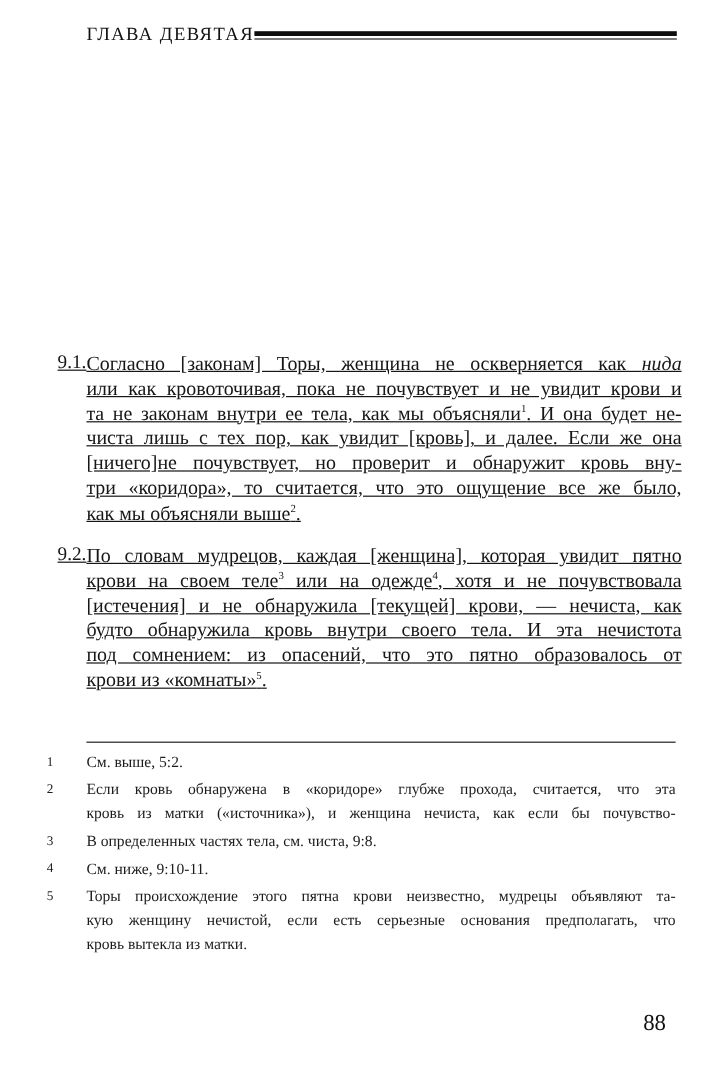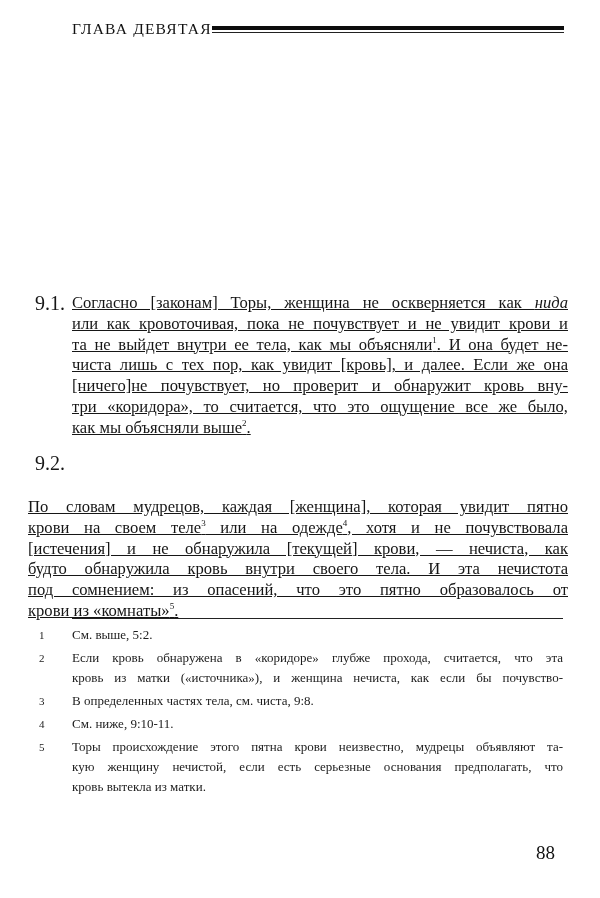"9.1." .section .num { font-size: 20px -> 16px; text-align: center -> right; text-decoration: none -> underline }
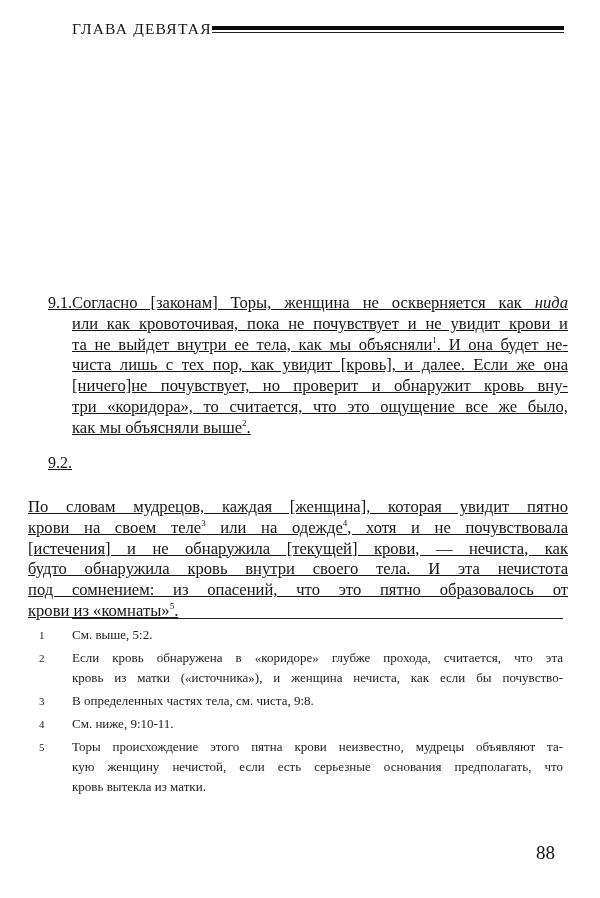"та не выйдет внутри ее" span { text: выйдет -> законам }
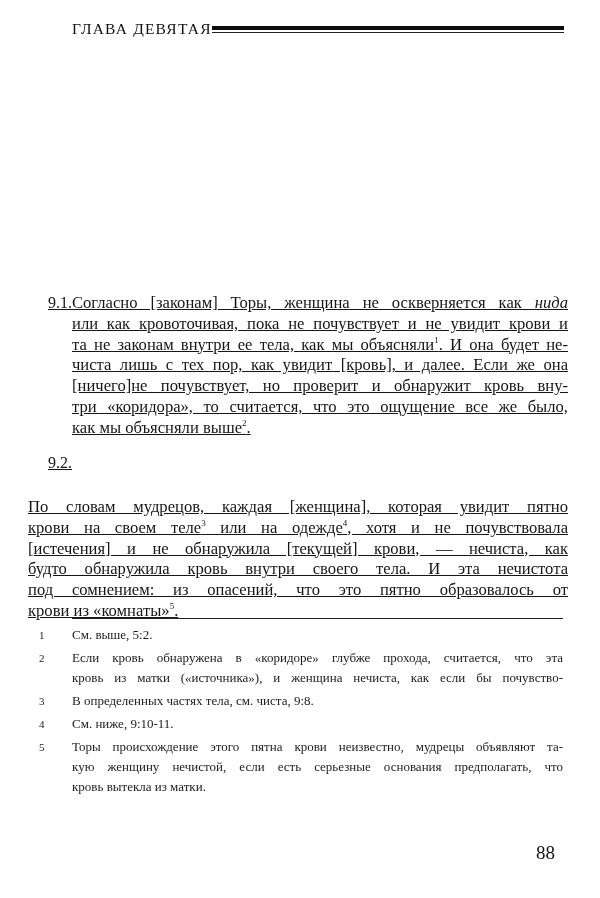"9.2." div.section { flex-direction: column -> none }
